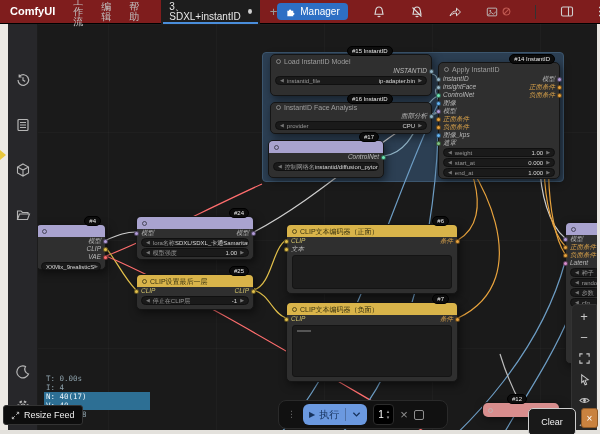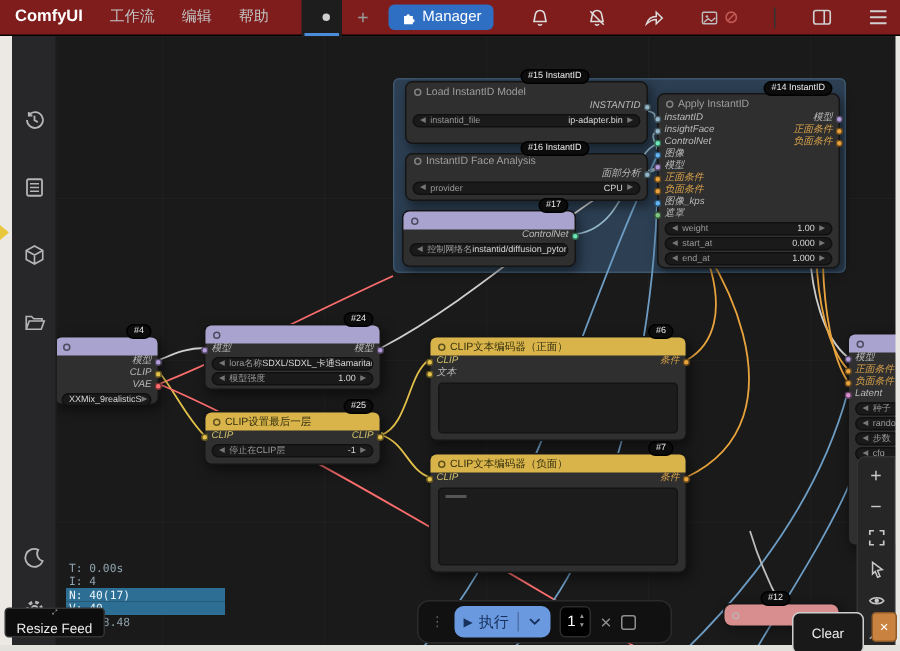"3、SDXL+instantID" span { html: none -> <span>3、SDXL+instantID</span> }
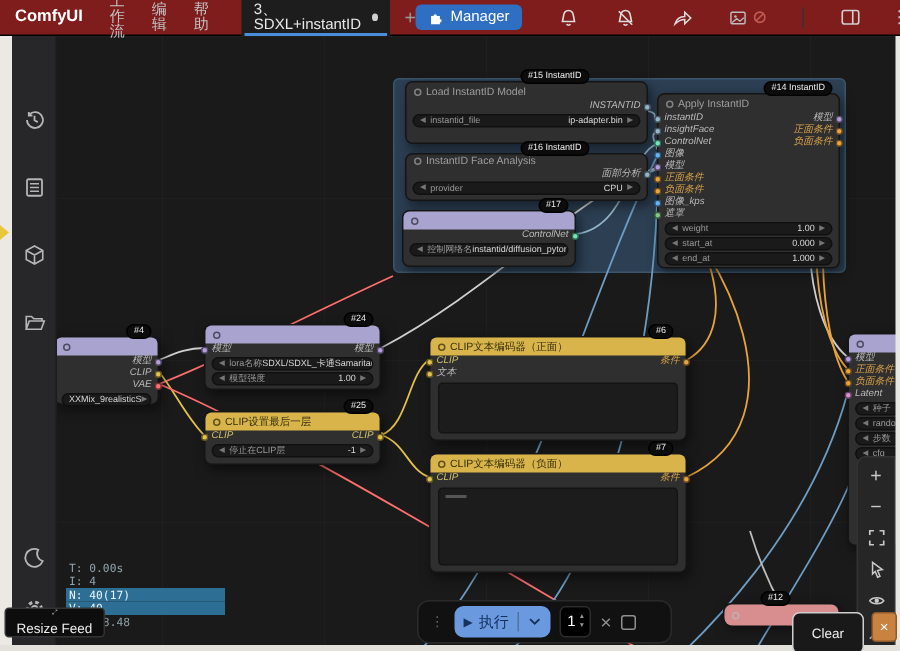"Resize Feed" .resize-feed { flex-direction: column -> none }
